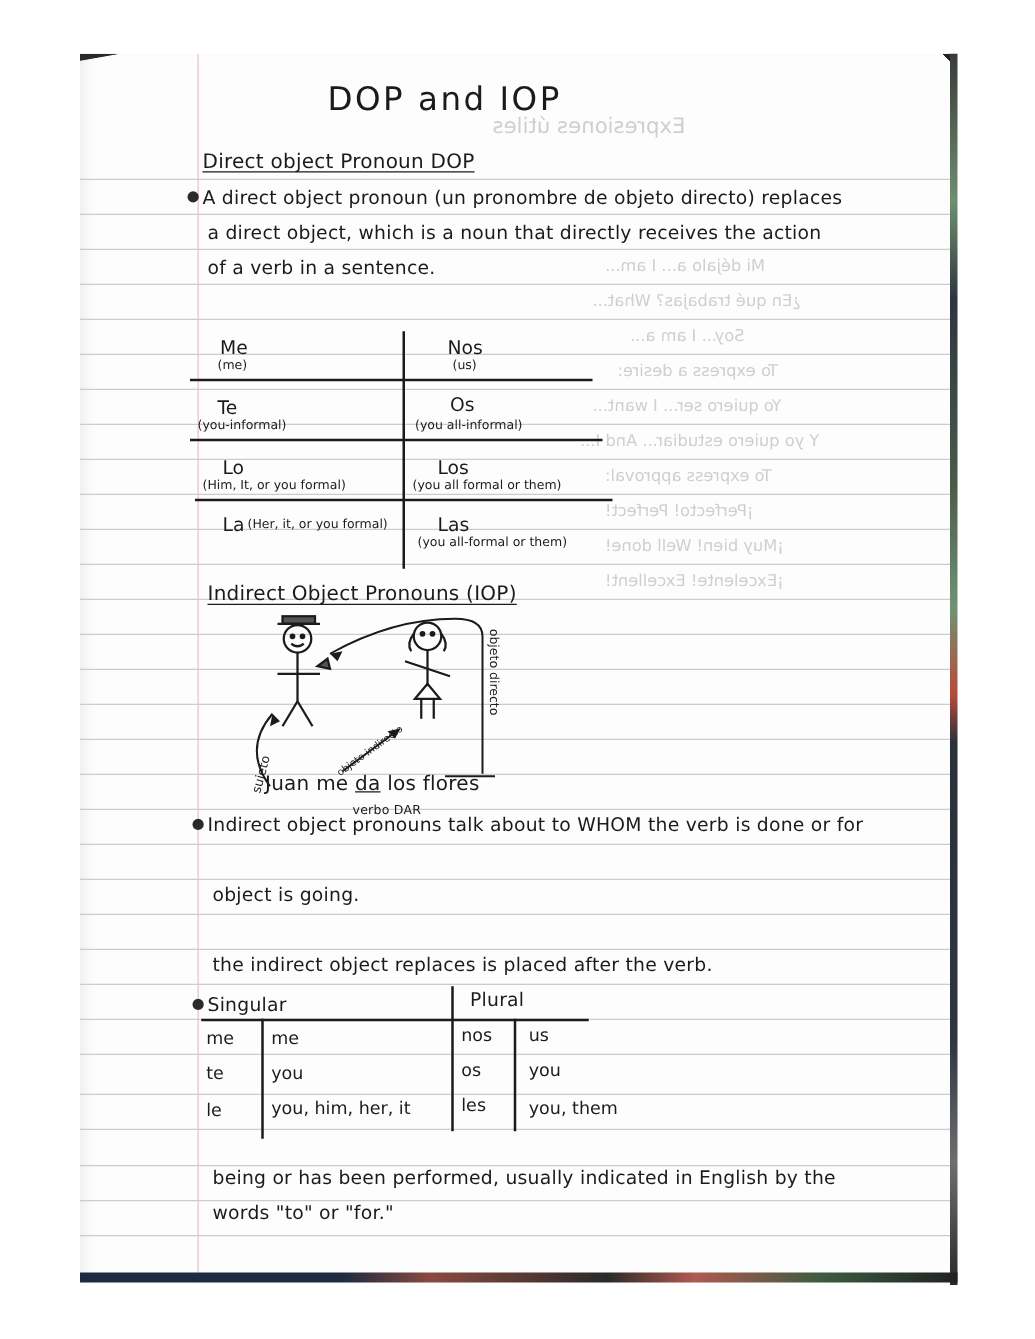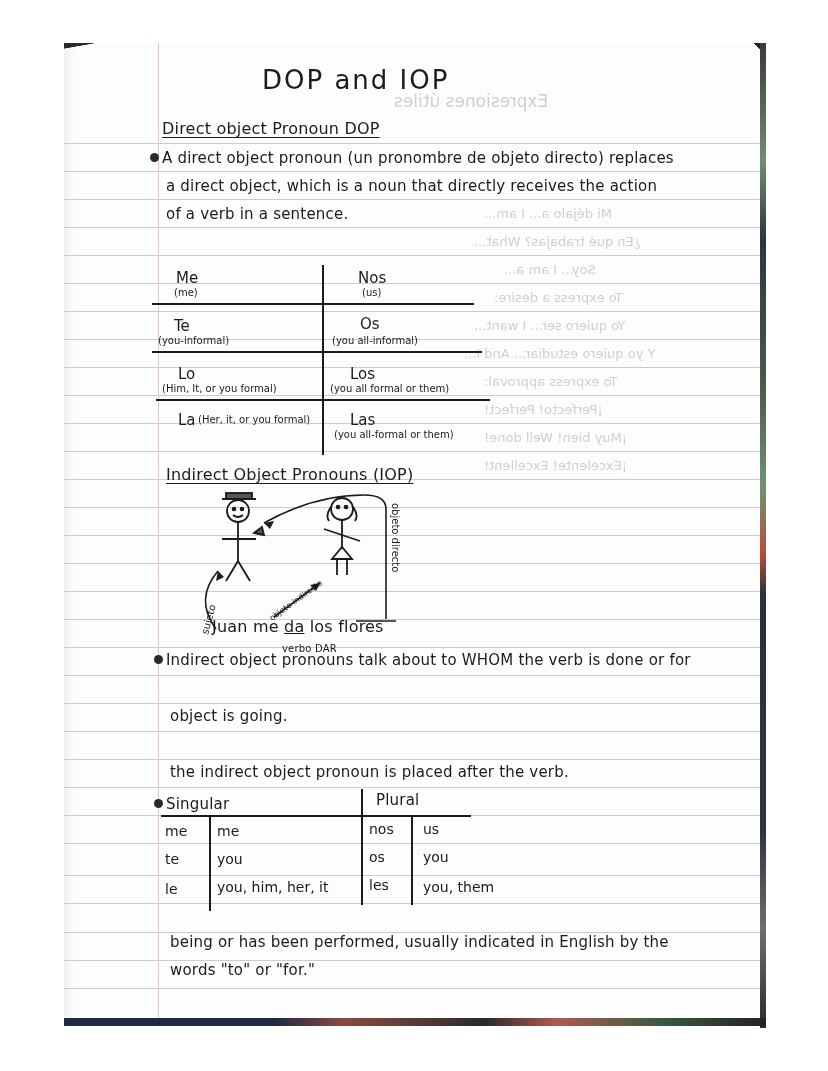"the indirect object pronoun is" div.hw { text: pronoun -> replaces }
